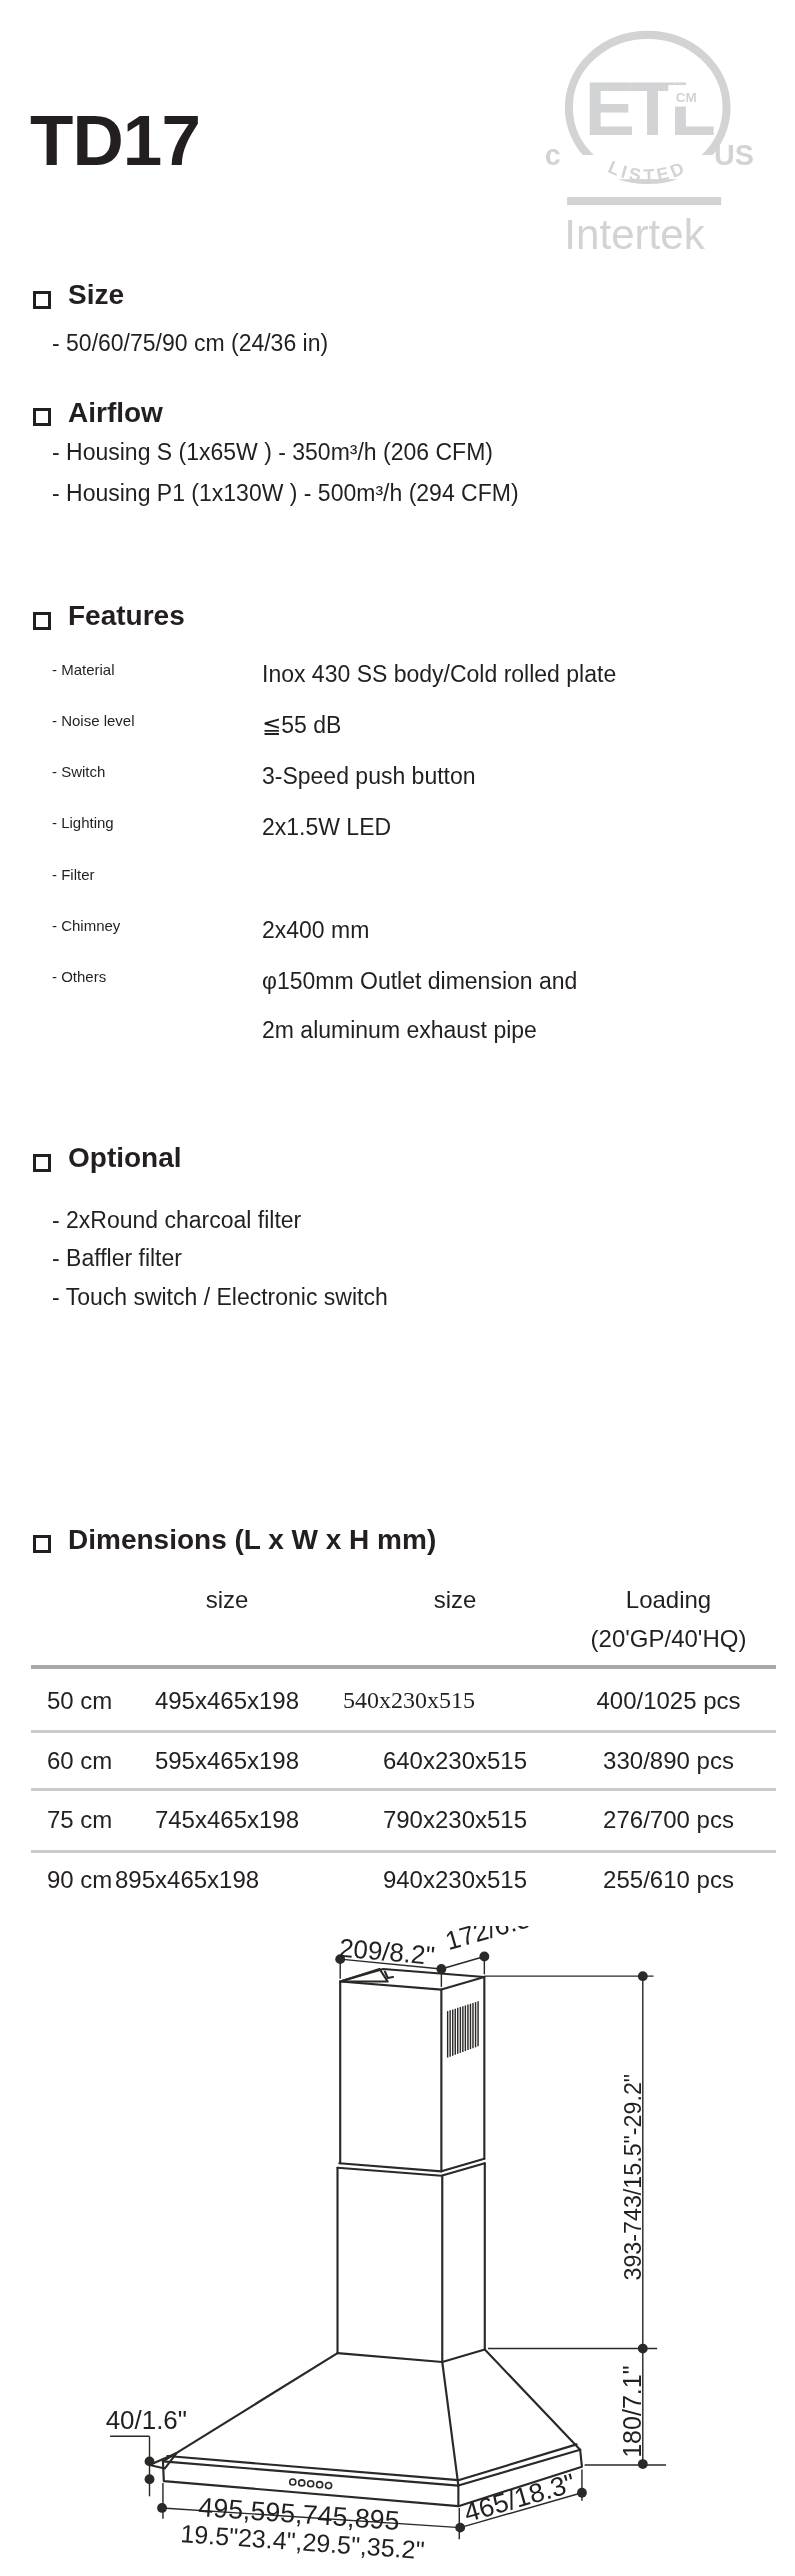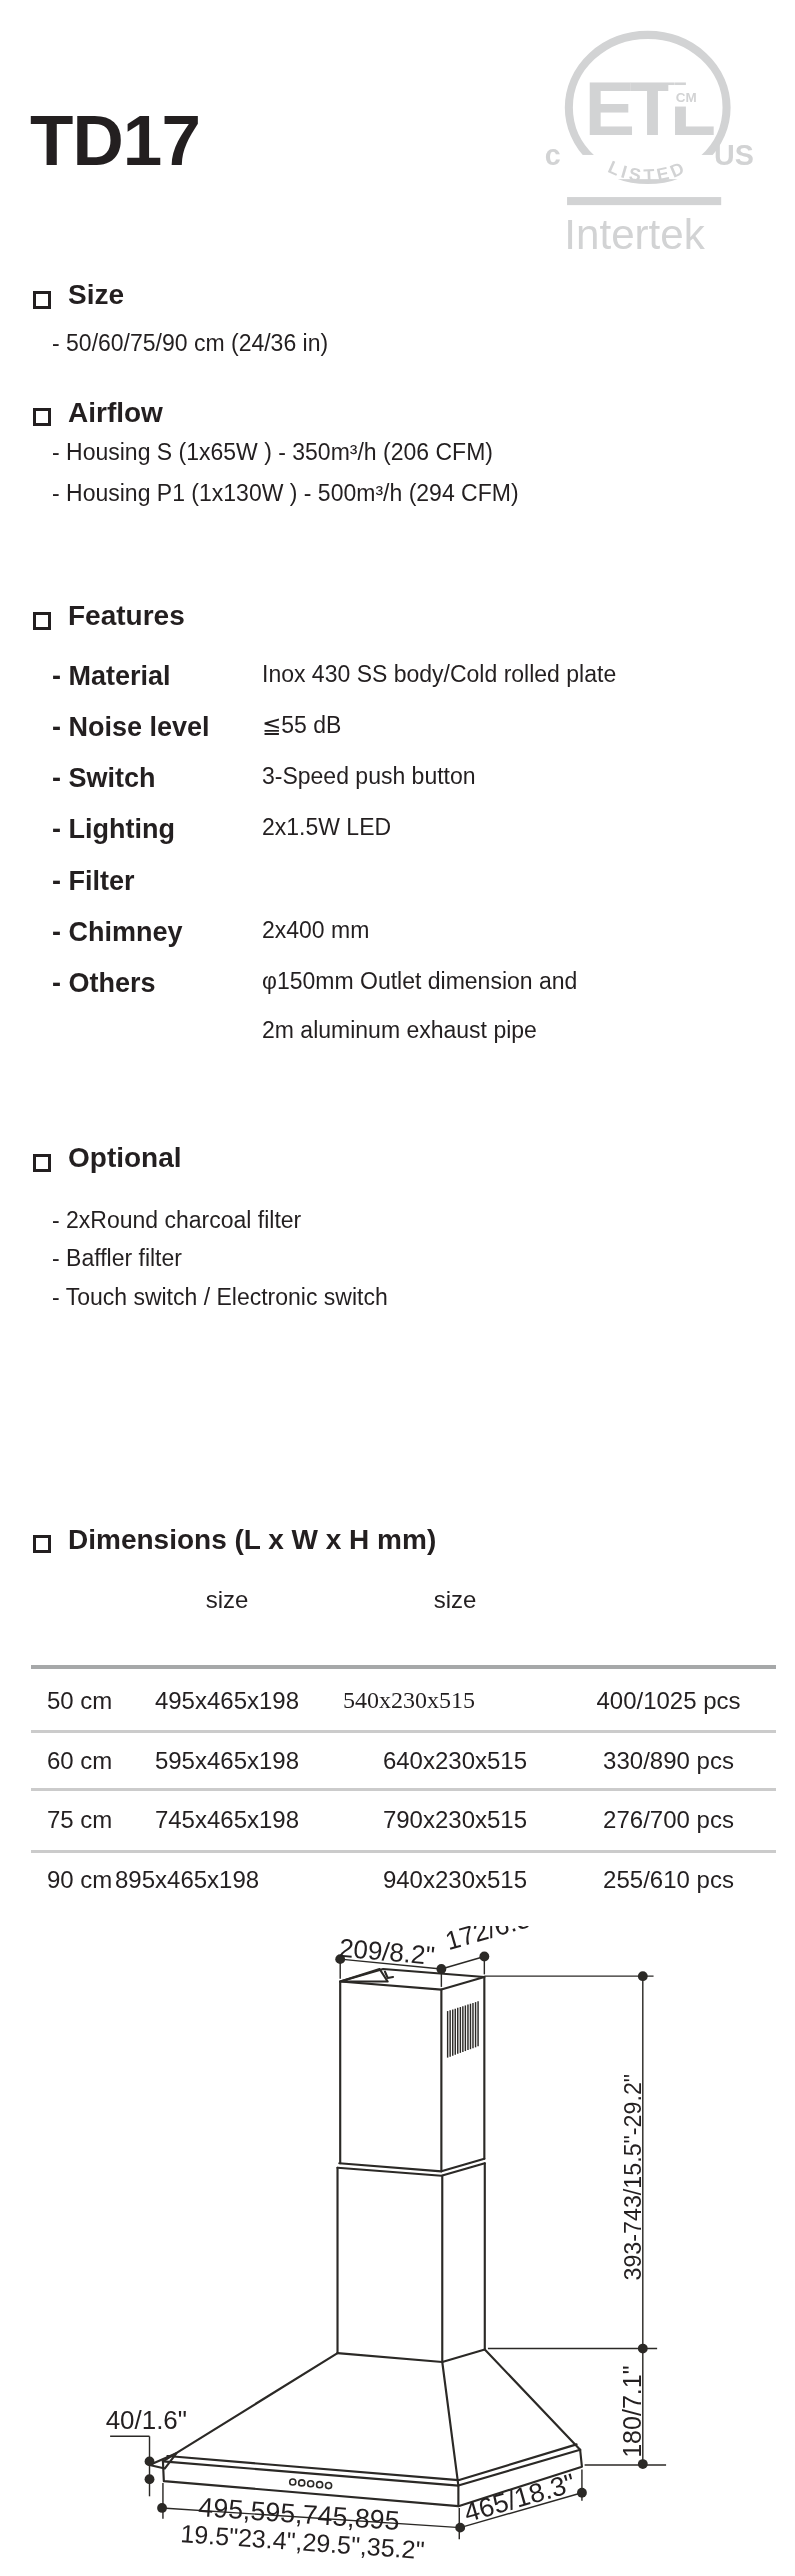"- Material" .feat-label { font-size: 27px -> 15px; font-weight: bold -> none }
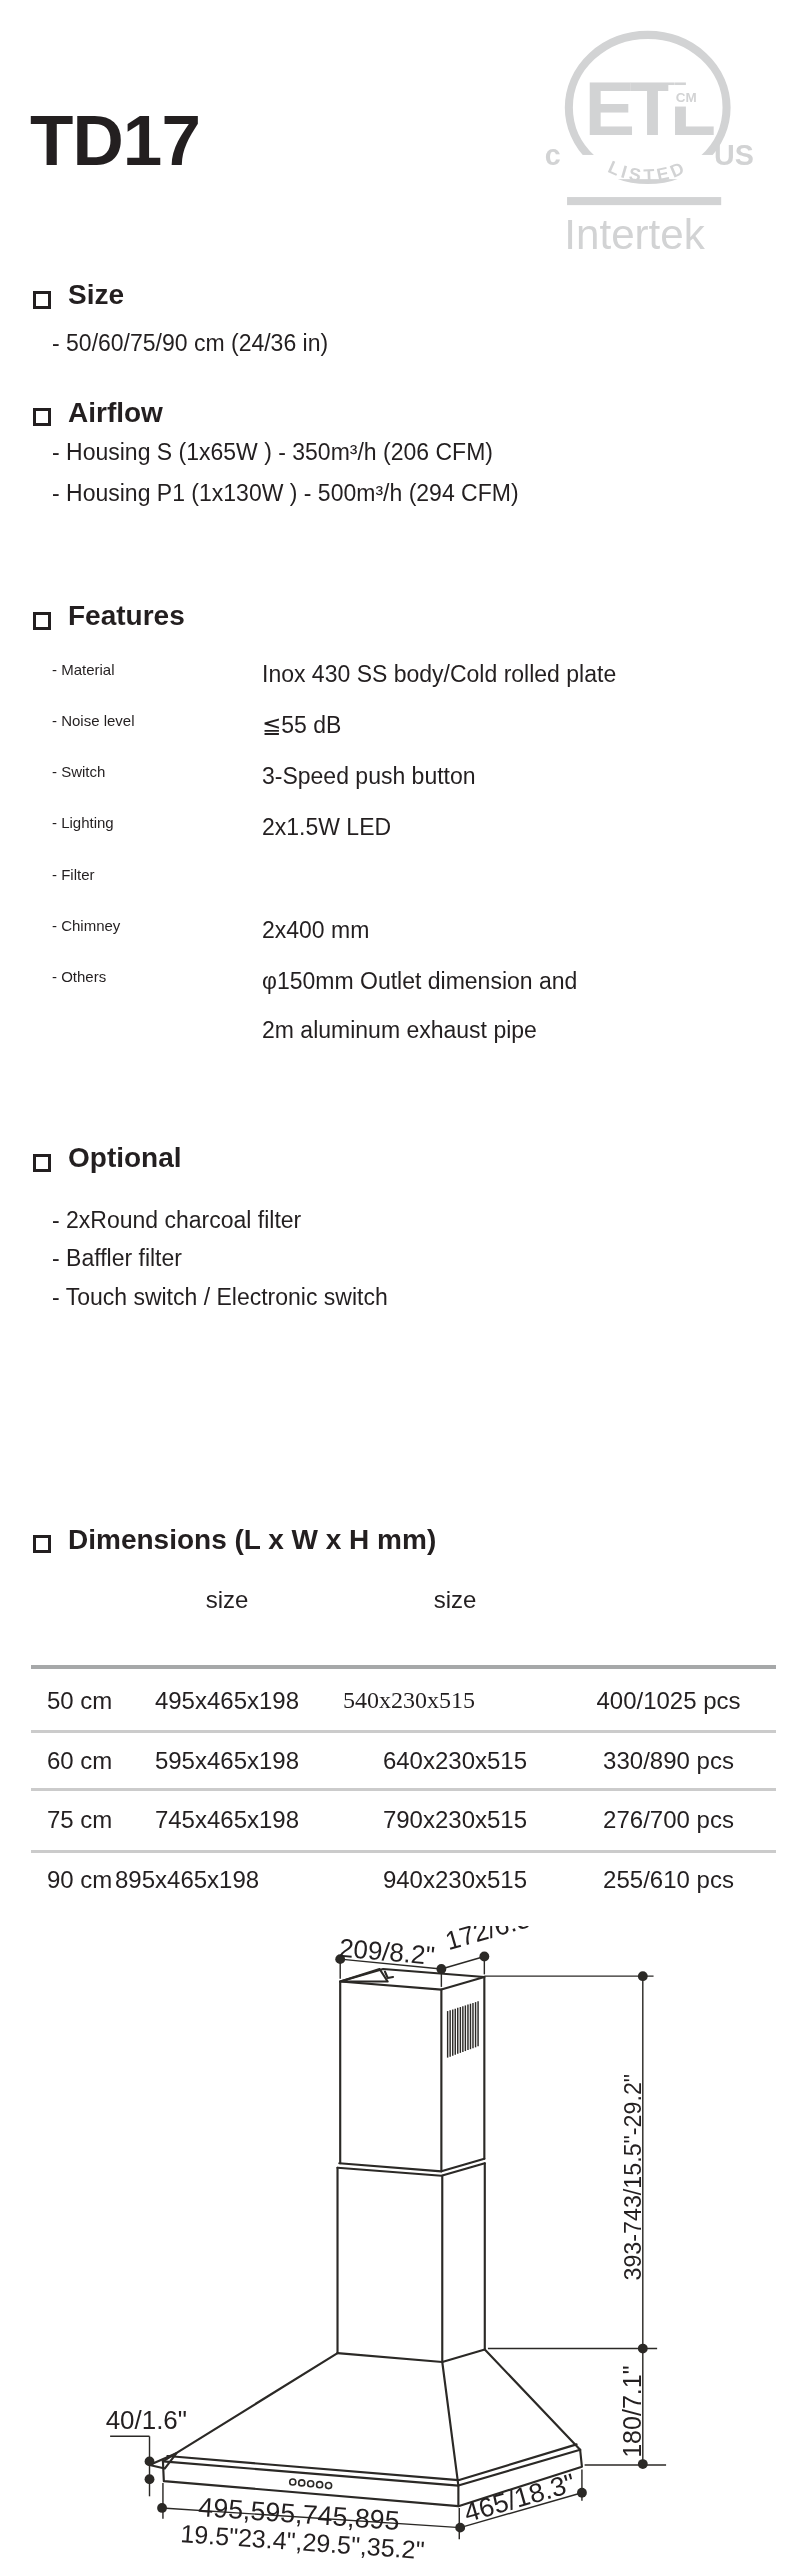"Loading" div.abs { html: none -> <div> <div>Loading</div> <div>(20'GP/40'HQ)</div> </div> }
